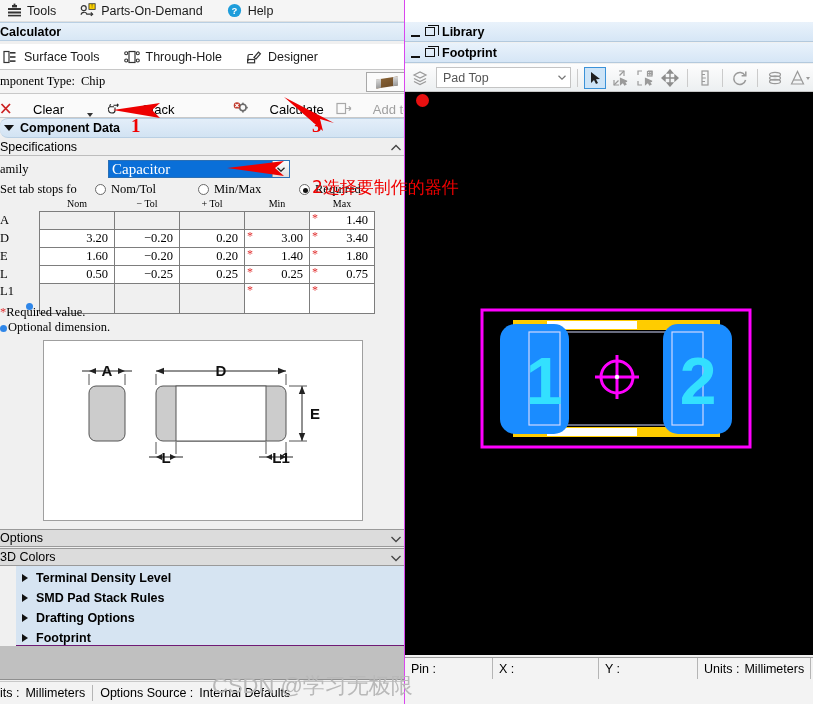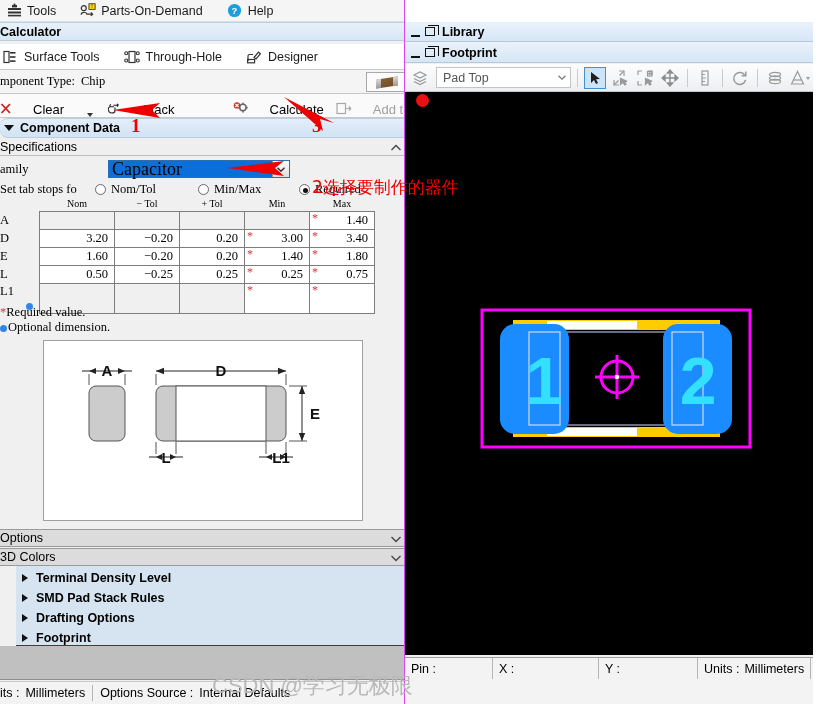"Capacitor" .family-combo .sel { color: #000000 -> #ffffff; font-size: 18px -> 15px }
